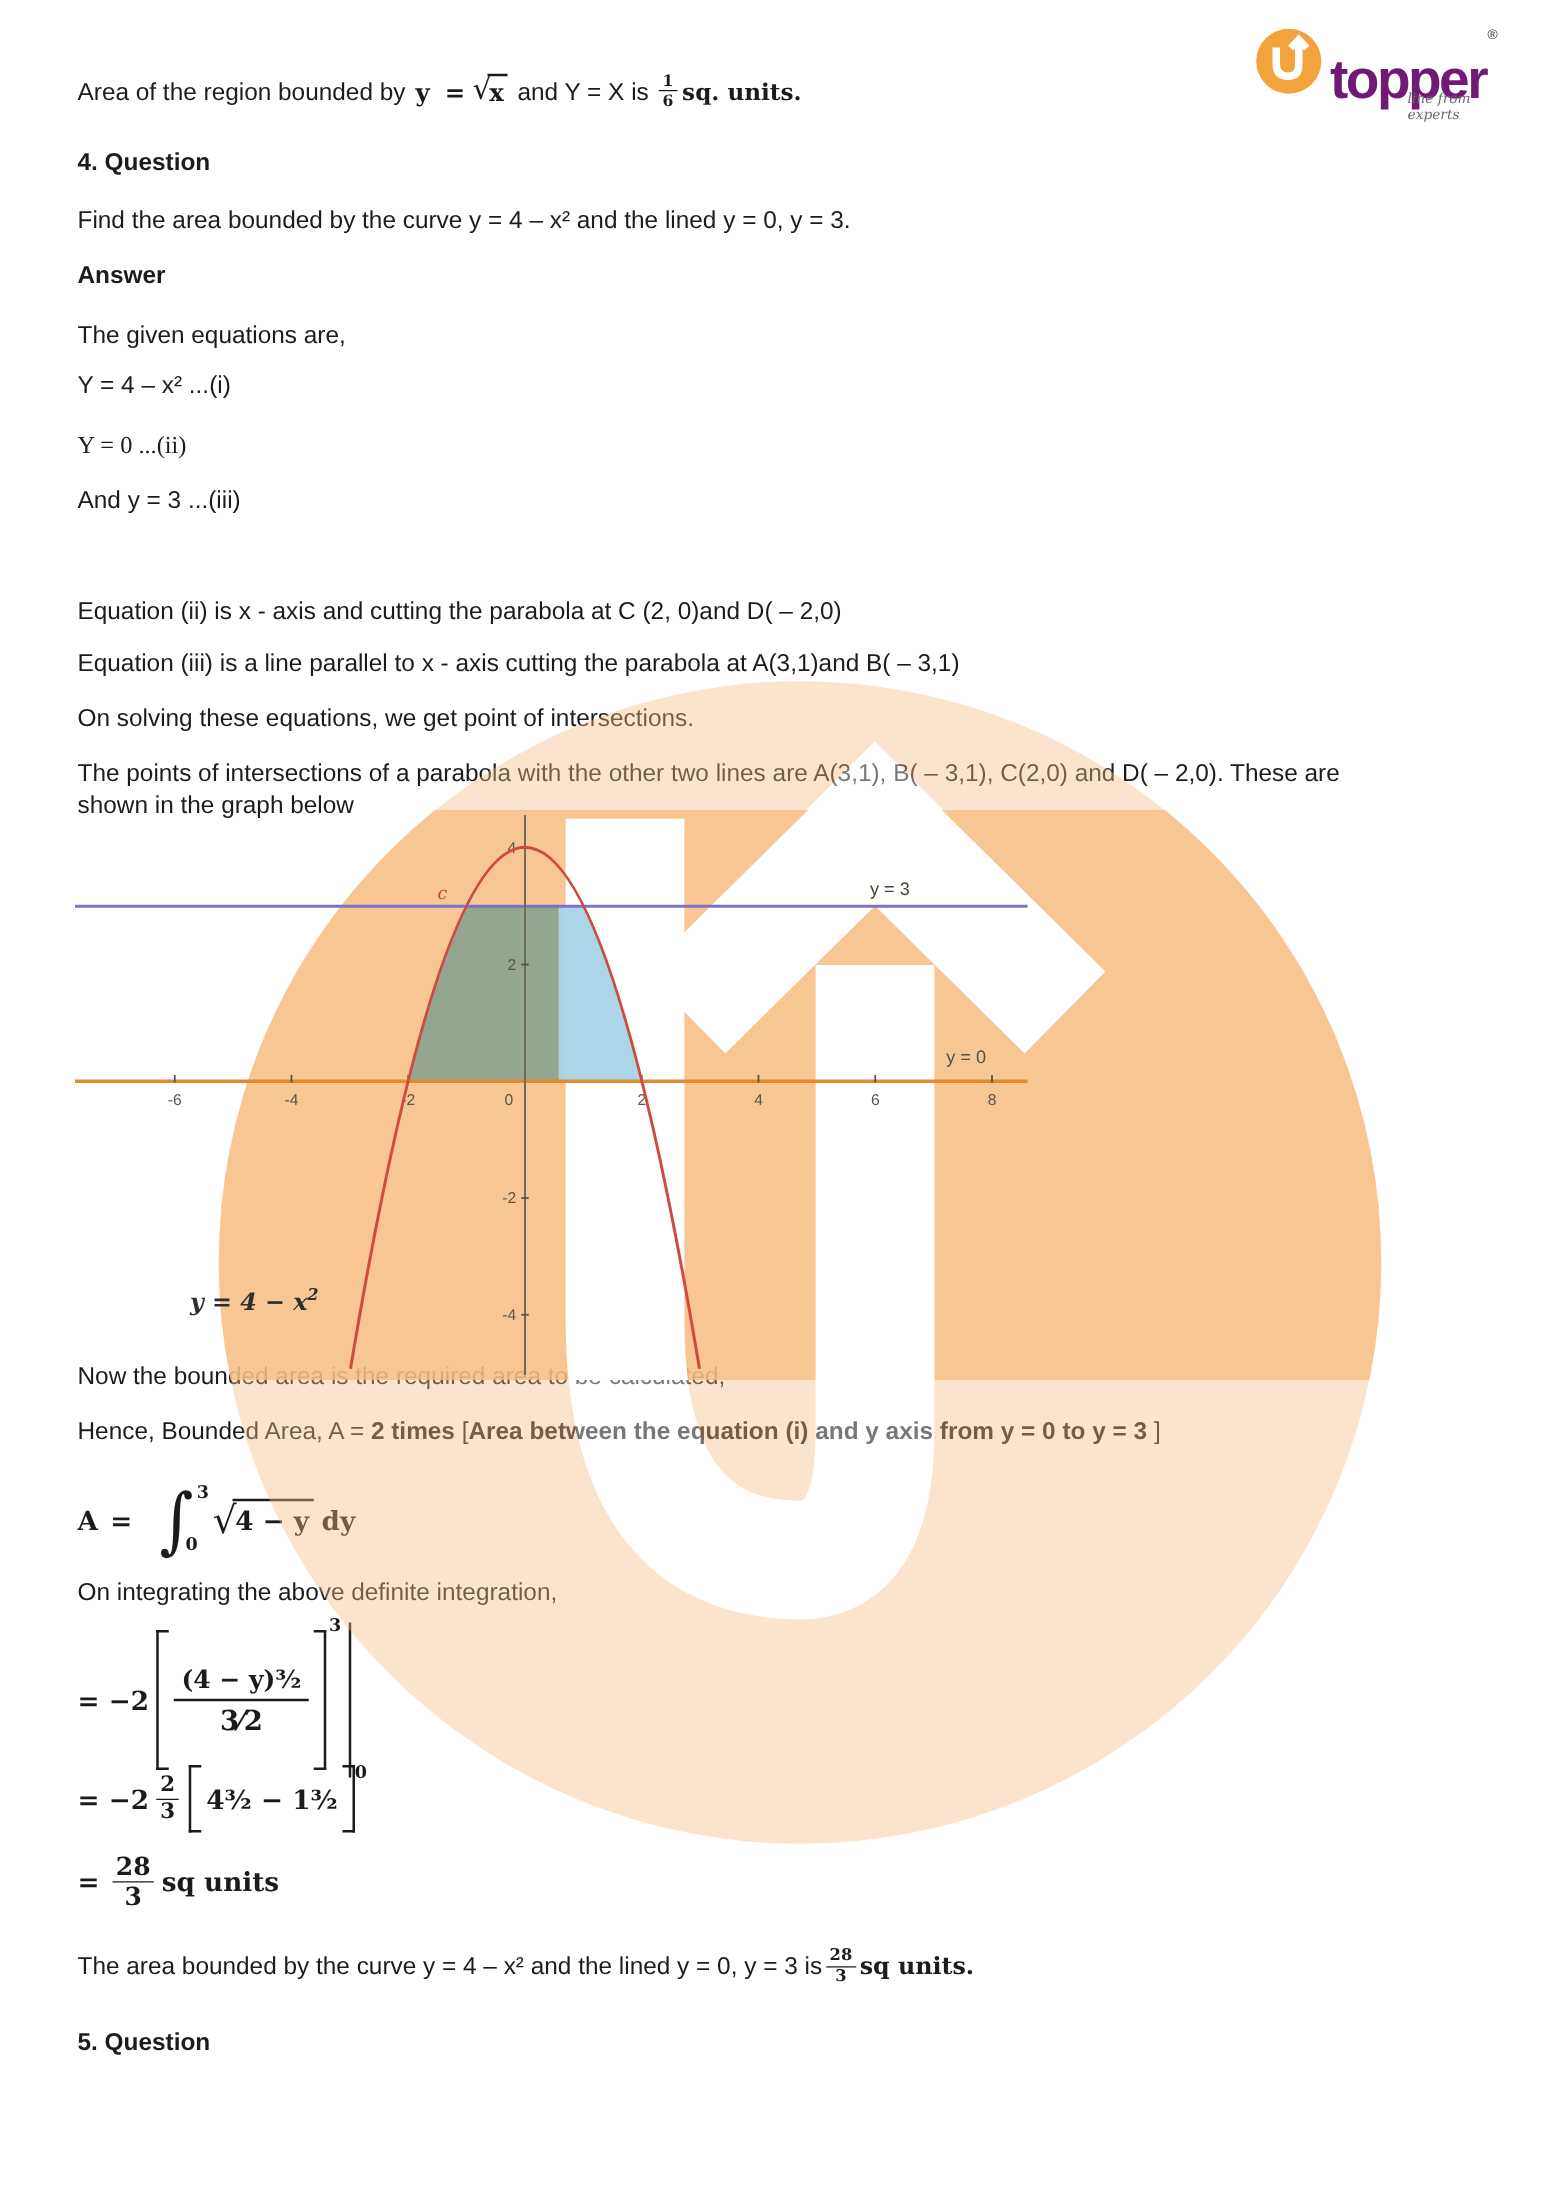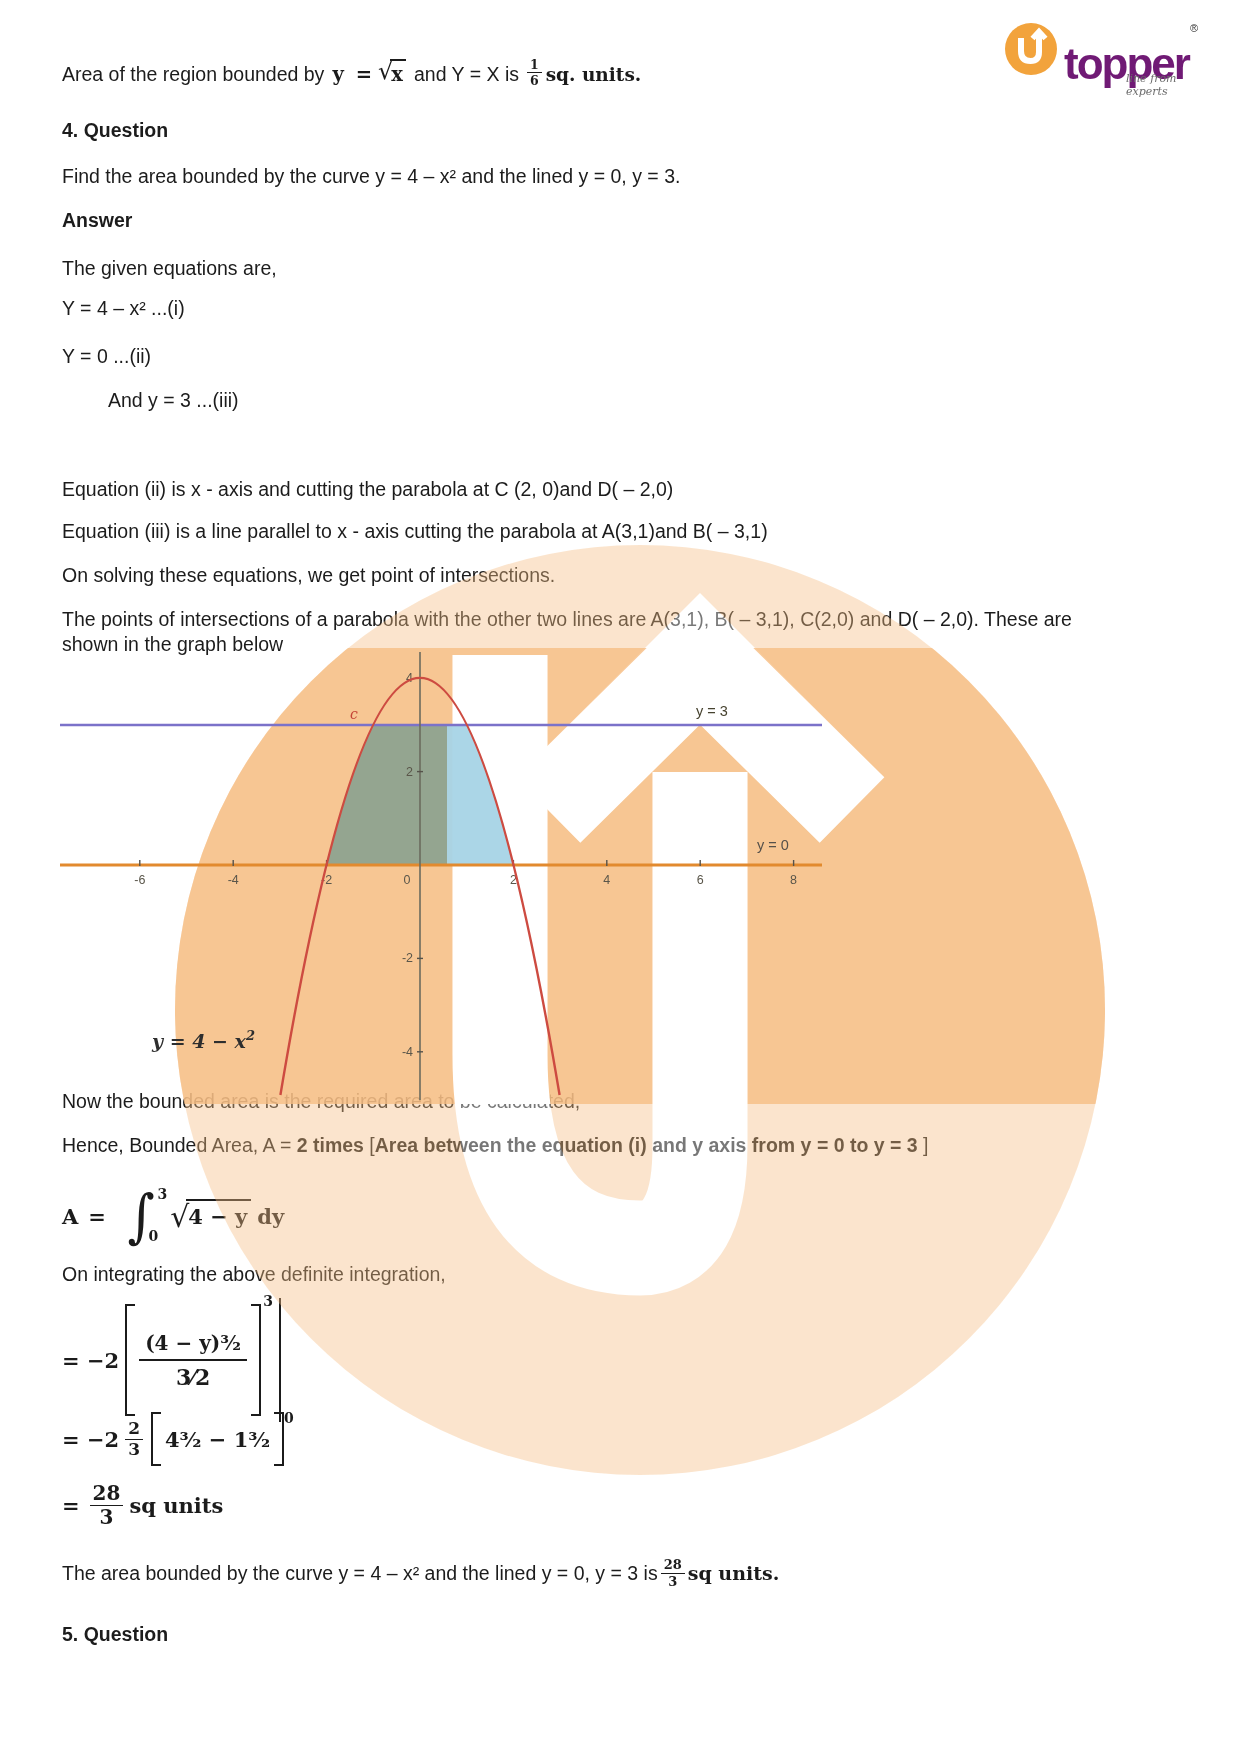"Y = 0 ...(ii)" div.abs { font-family: none -> Liberation Serif, serif }
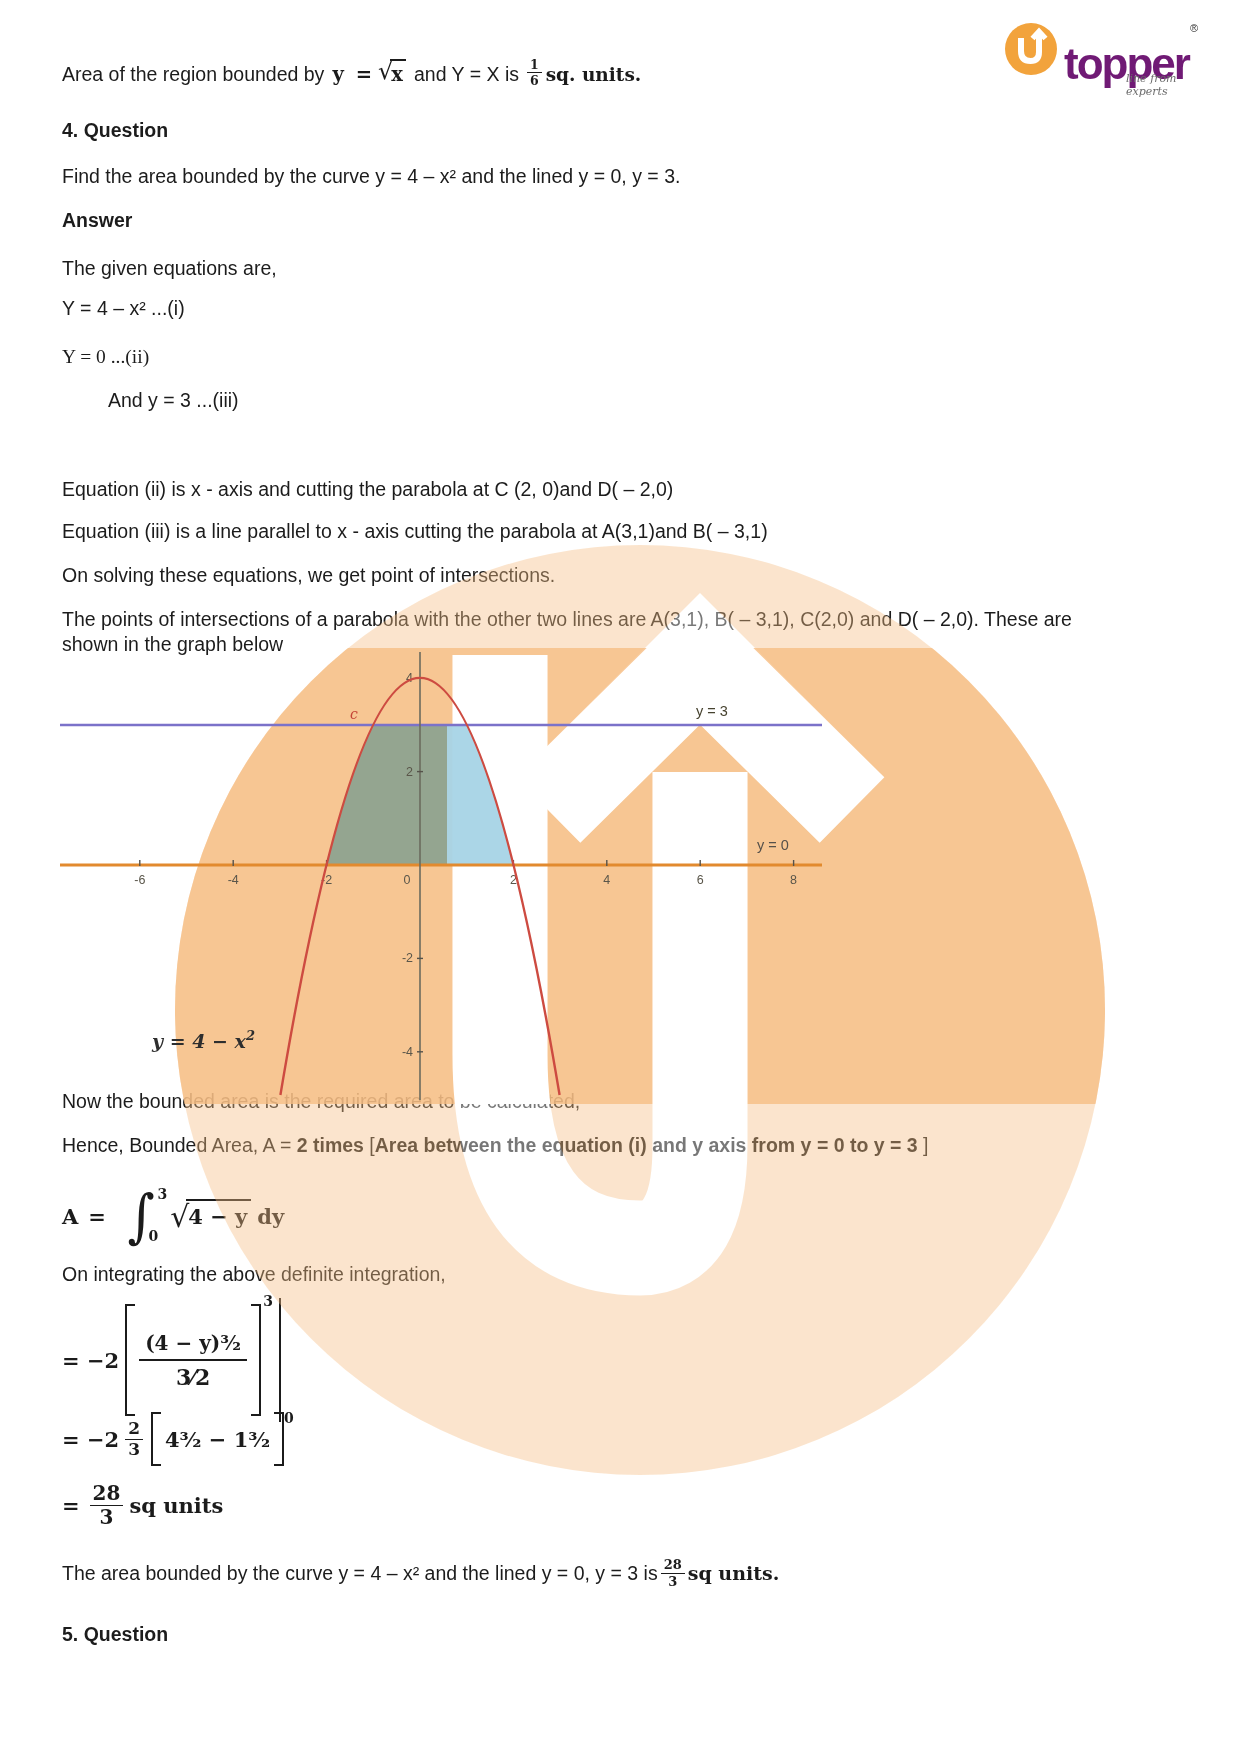"And y = 3 ...(iii)" div.abs { margin-left: 46px -> none }
